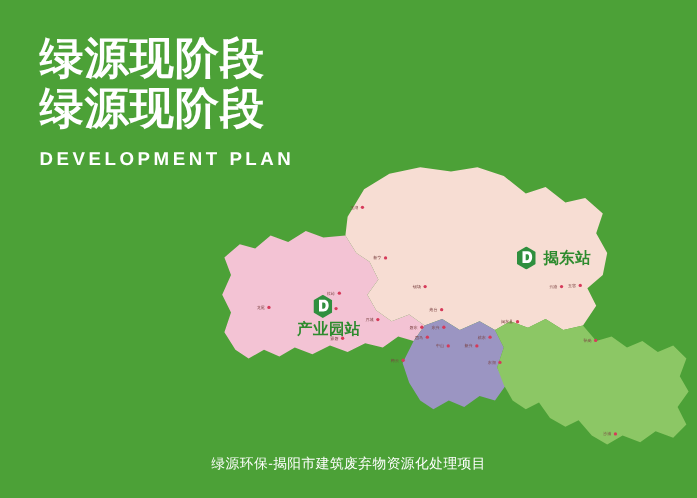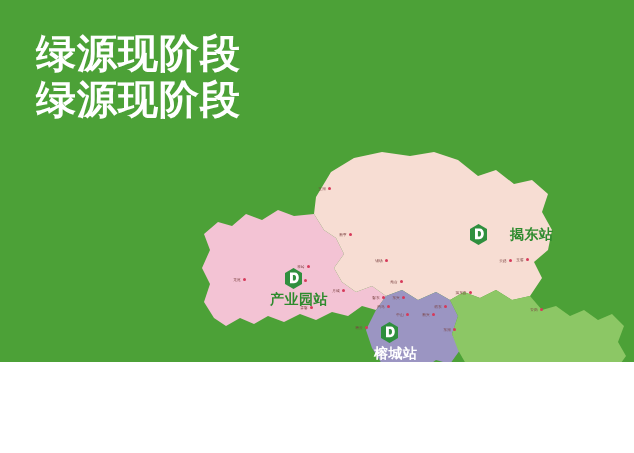"绿源现阶段" #poster { height: 362px -> 453px }
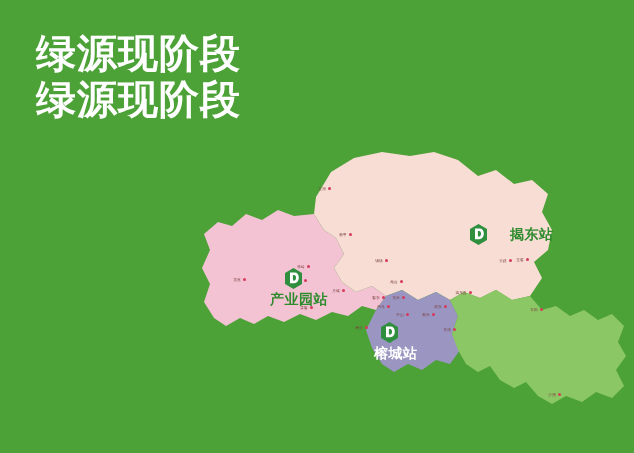"DEVELOPMENT PLAN" div.subtitle { html: none -> <div>DEVELOPMENT PLAN</div> }
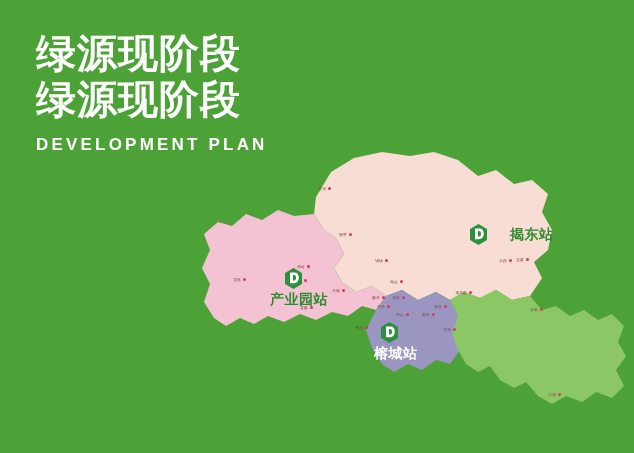"揭东站" .station.icon-left .st-label { margin-left: 23px -> 7px }
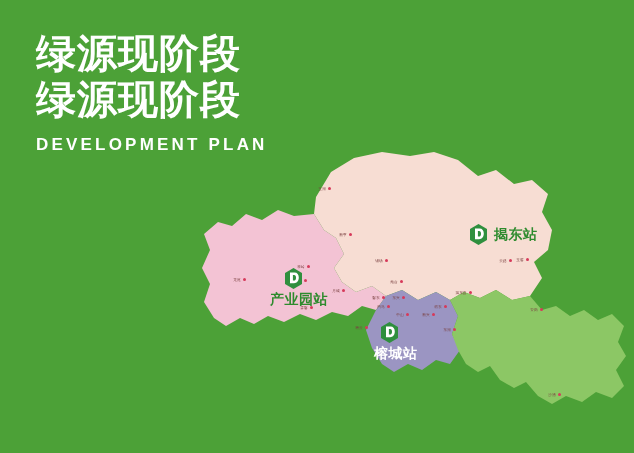"榕城站" div.station { html: <div> <svg> <path></path> <path></path> </svg> <span>榕城站</span> </div> -> none }
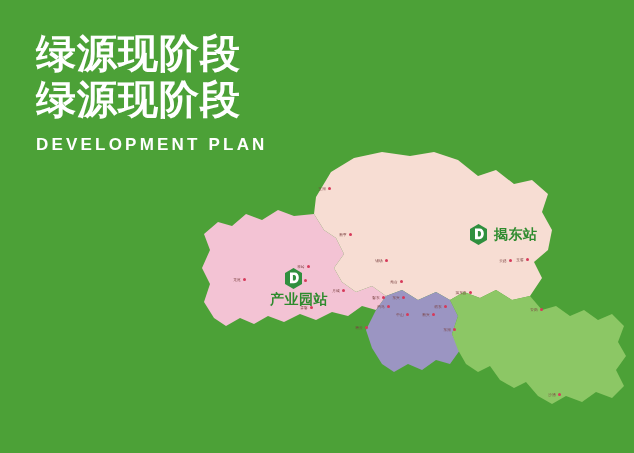"绿源环保-揭阳市建筑废弃物资源化处理项目" div { html: none -> <div>绿源环保-揭阳市建筑废弃物资源化处理项目</div> }
